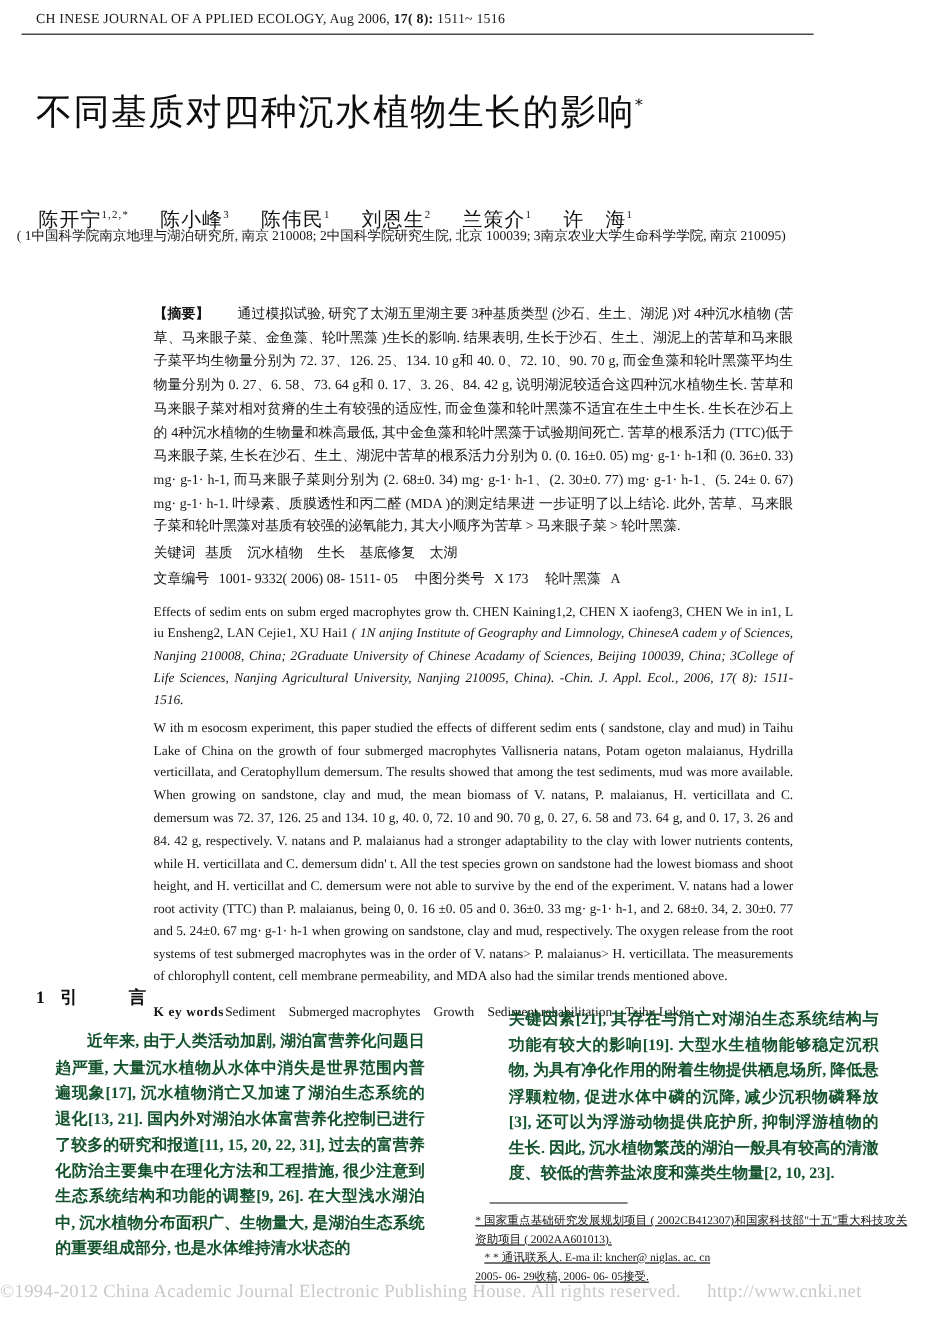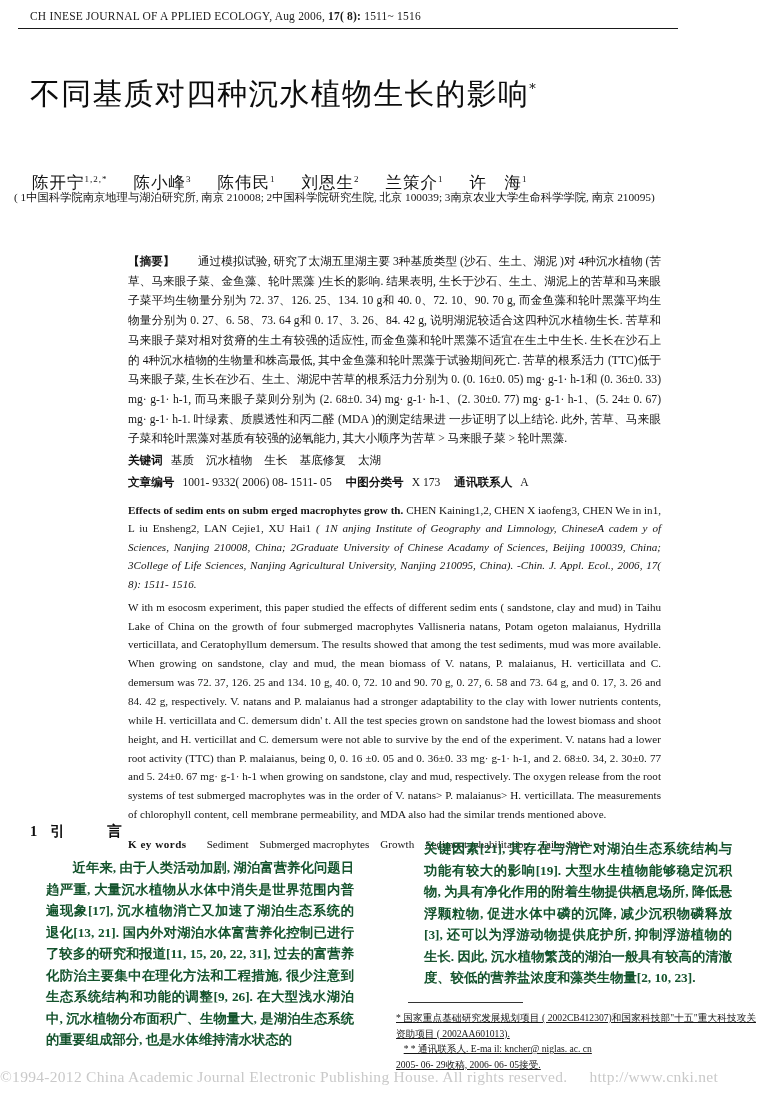"关键词" .kw-line .lbl, .no-line .lbl { font-weight: bold -> none }
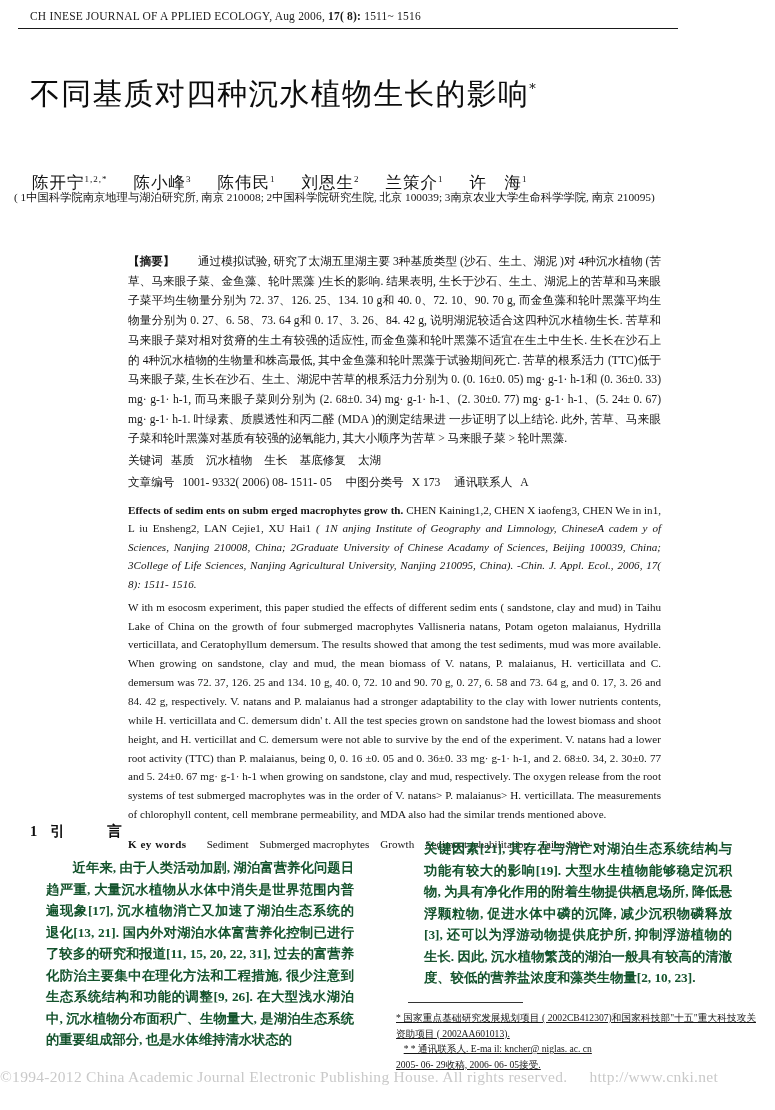"通讯联系人" span.lbl { text: 通讯联系人 -> 轮叶黑藻 }
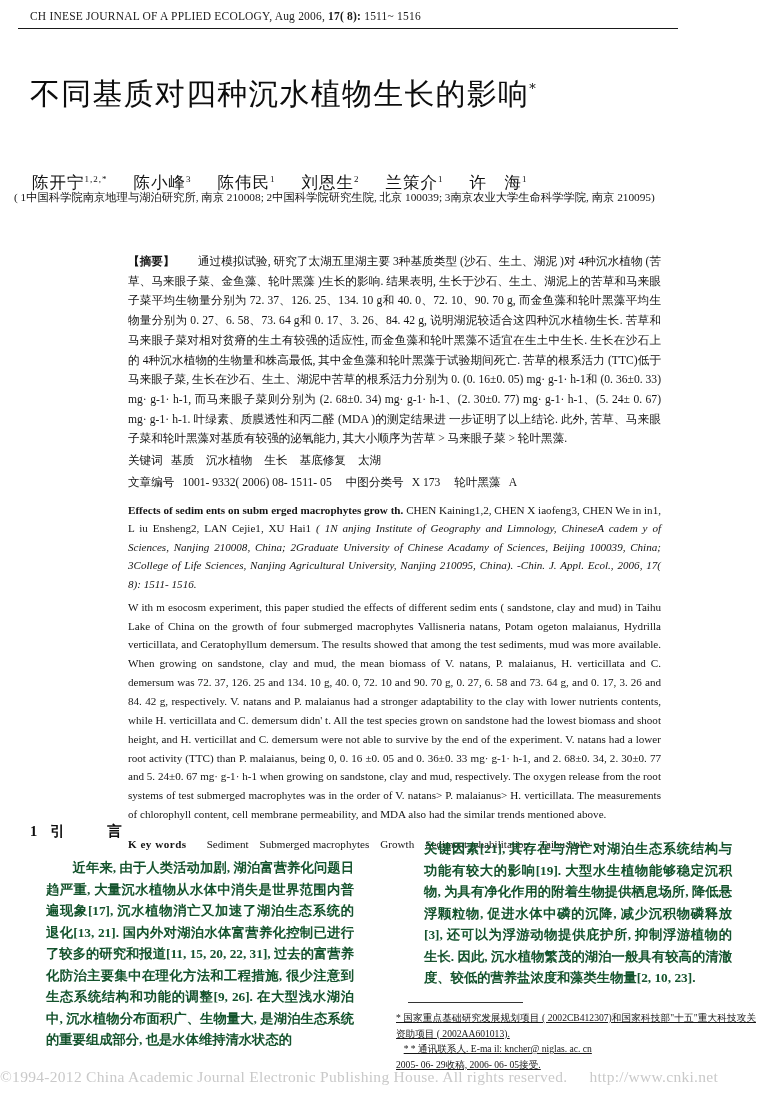"Effects of sedim ents on" .en-title-line .en-title { font-weight: bold -> normal }
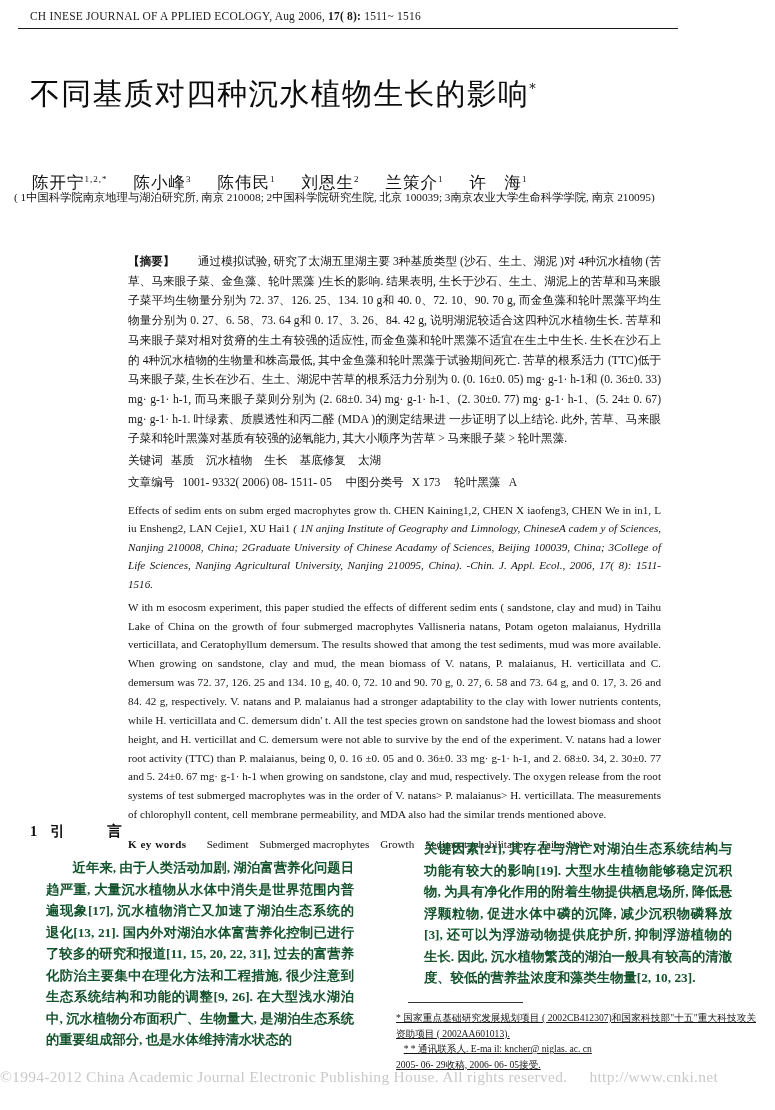"K ey words" .en-keywords .lbl { margin-right: 20px -> 1px }
